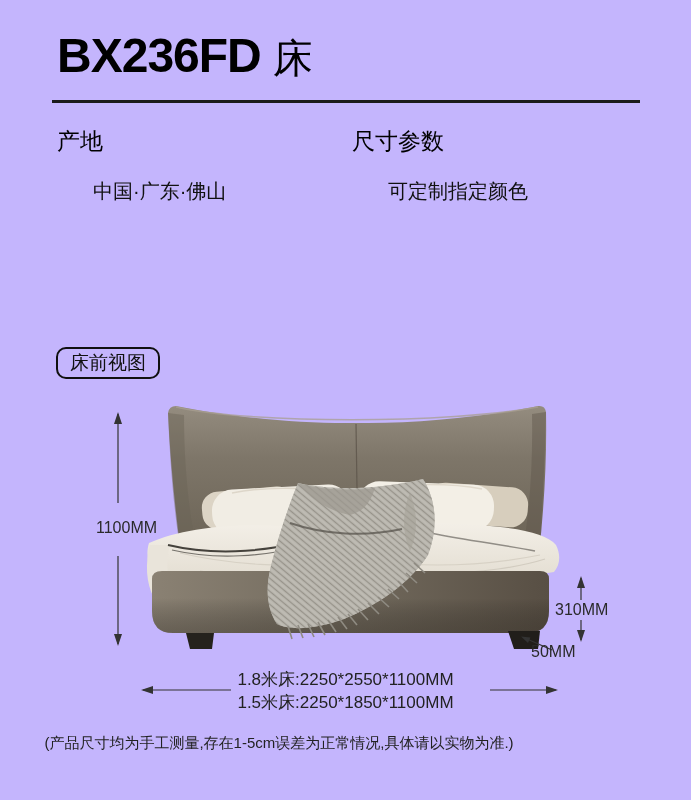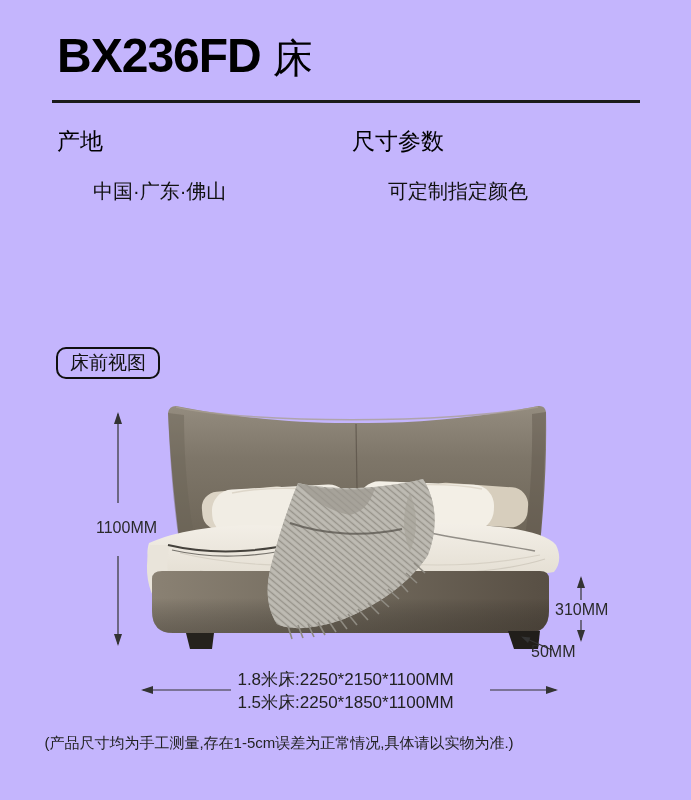"1.8米床:2250*2150*1100MM" div.abs { text: 2150 -> 2550 }
